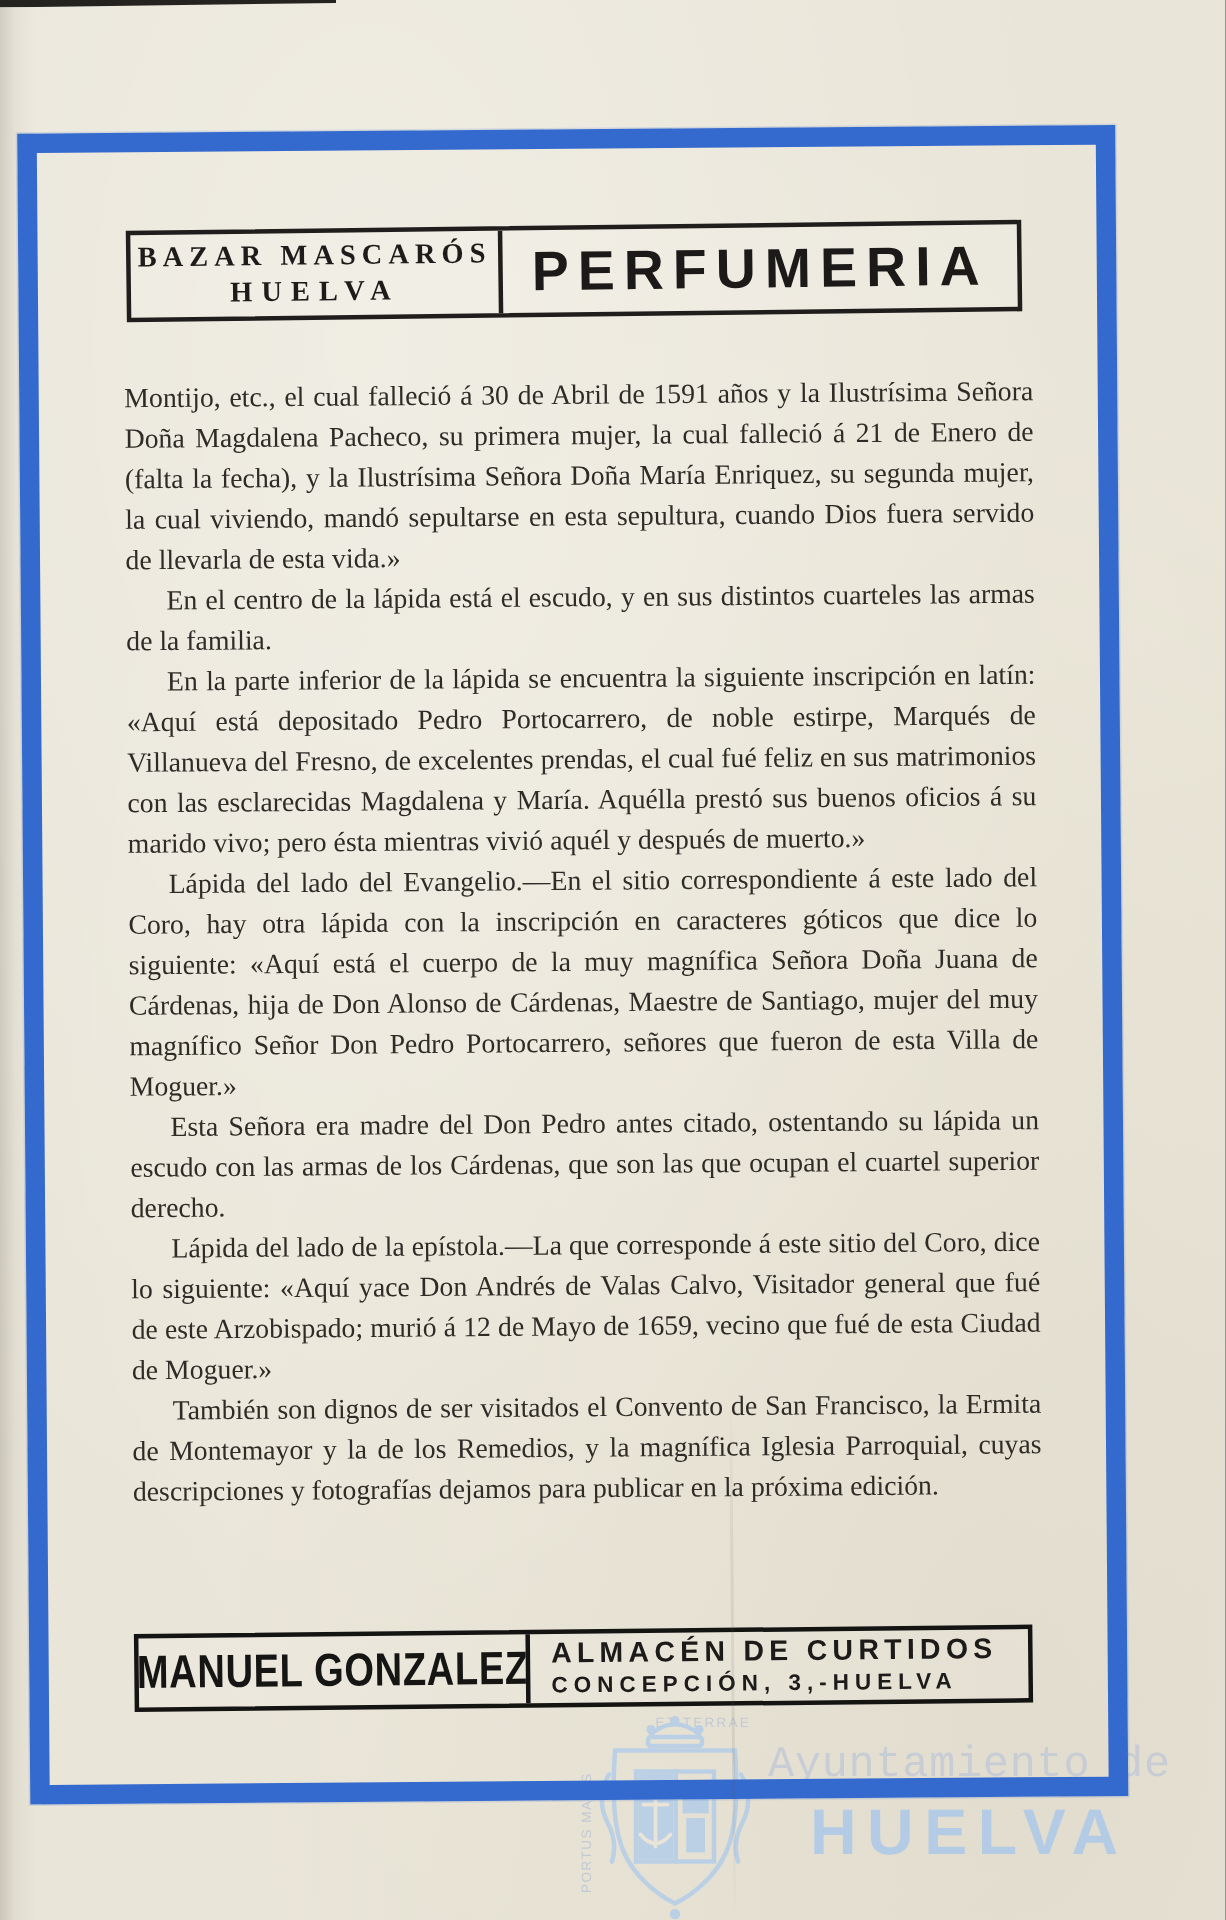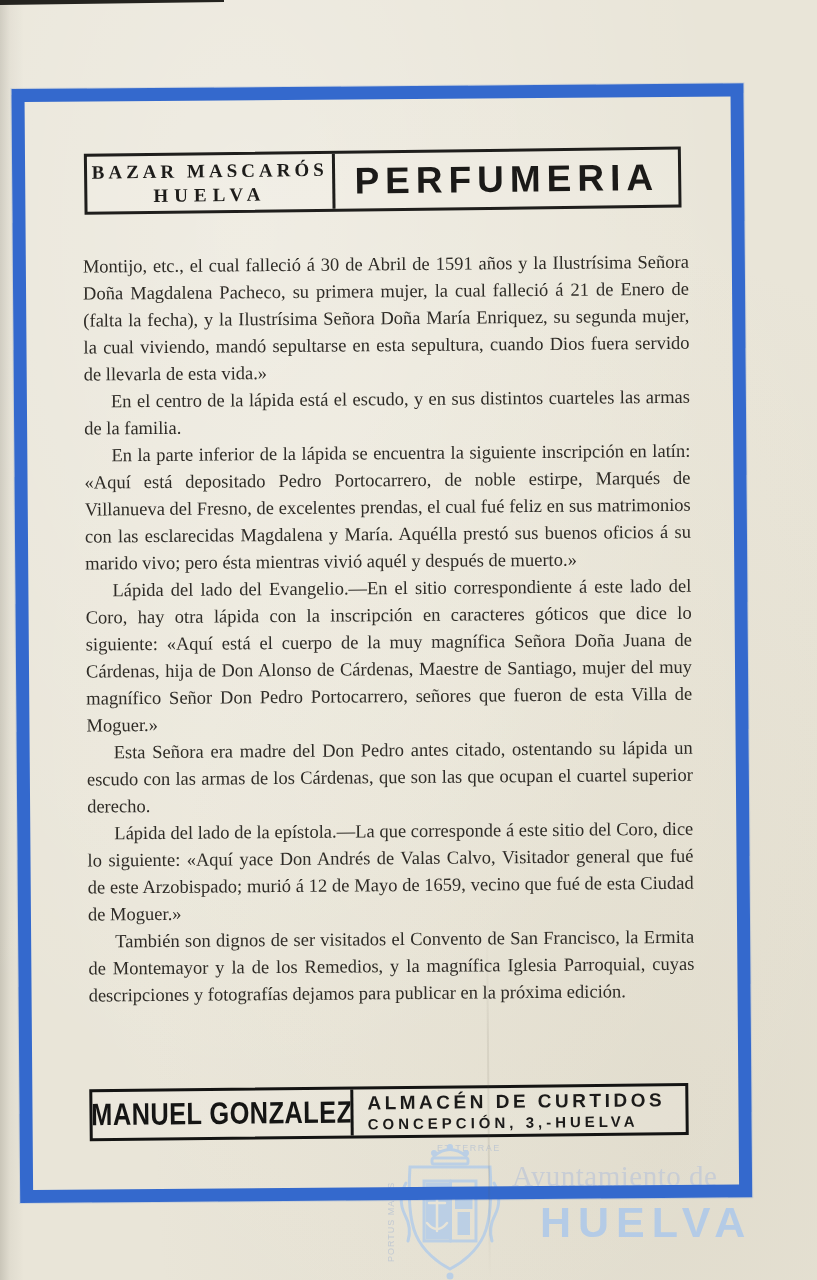"Ayuntamiento de" .wm-ayto { font-family: Liberation Serif, serif -> Liberation Mono, monospace }
